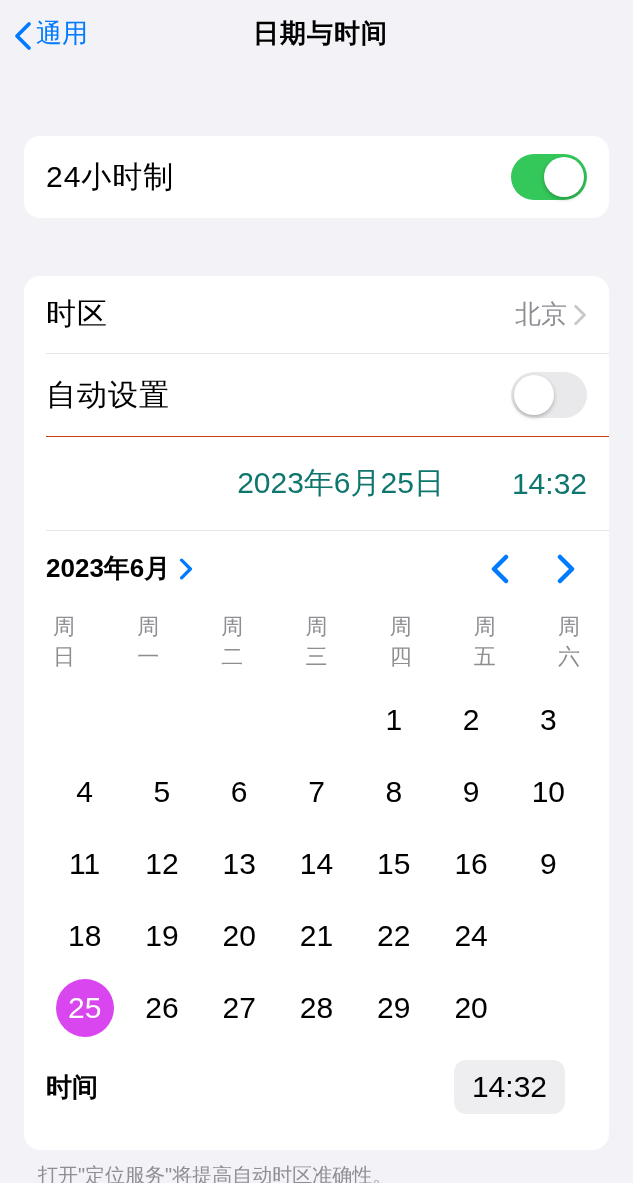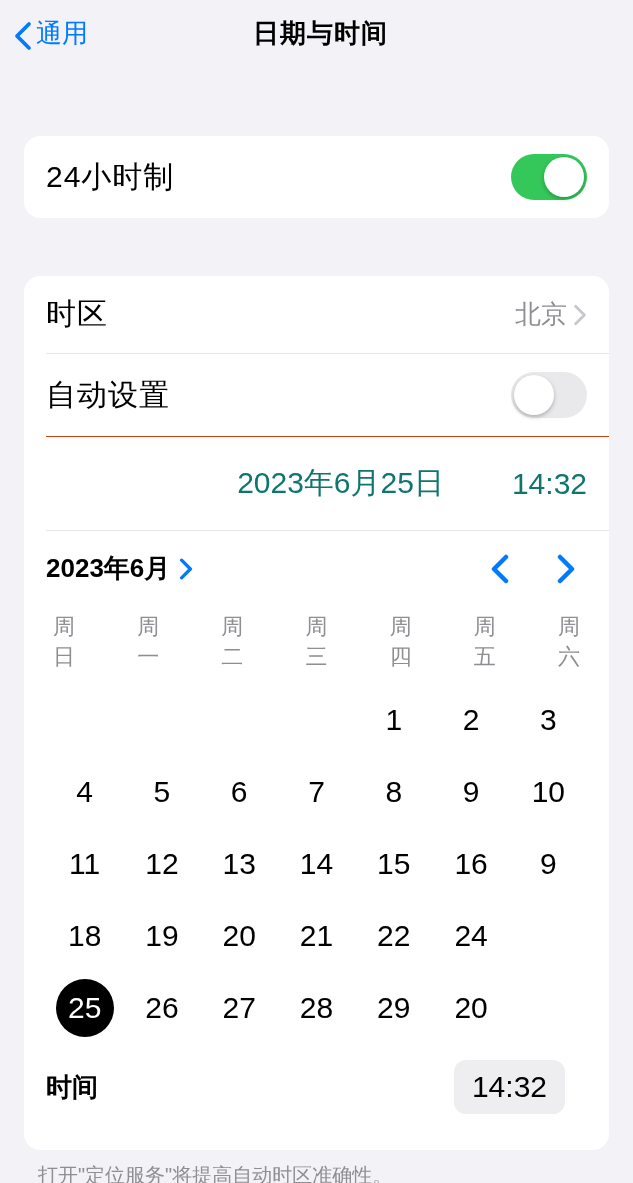"25" .day-cell.selected .num { background: #000000 -> #d946ef }
